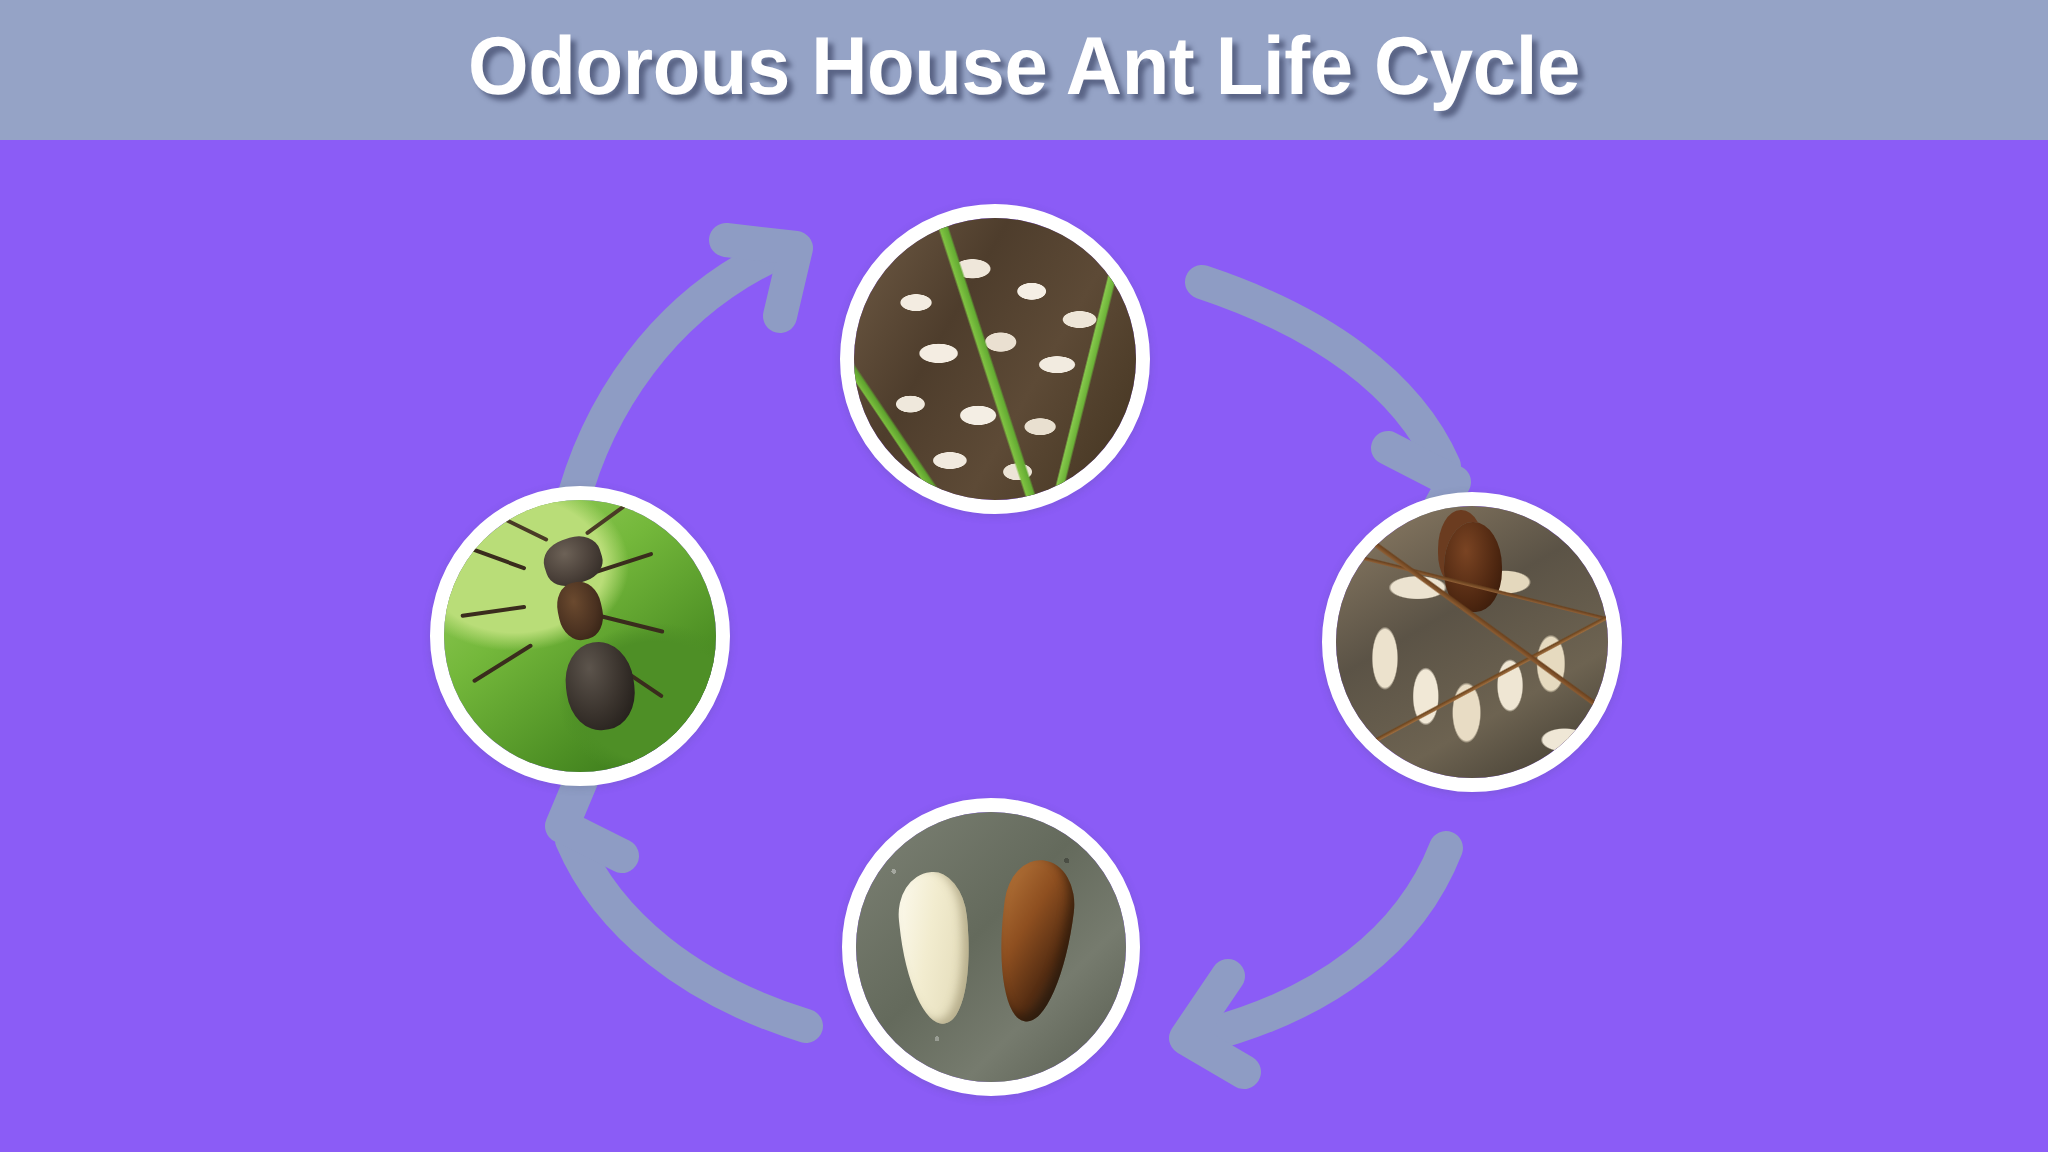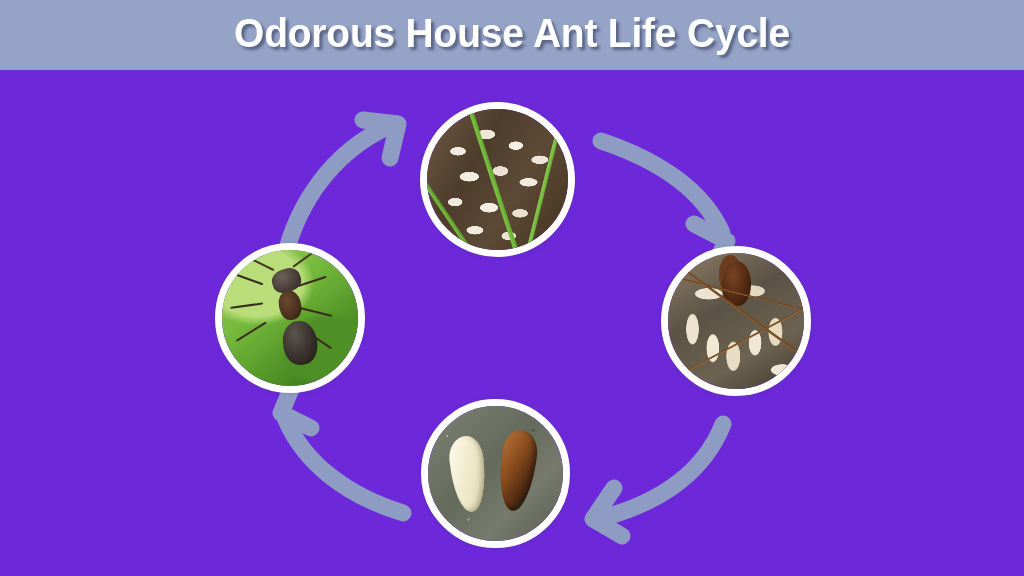"Odorous House Ant Life Cycle" #page { background: #6d28d9 -> #8b5cf6 }
